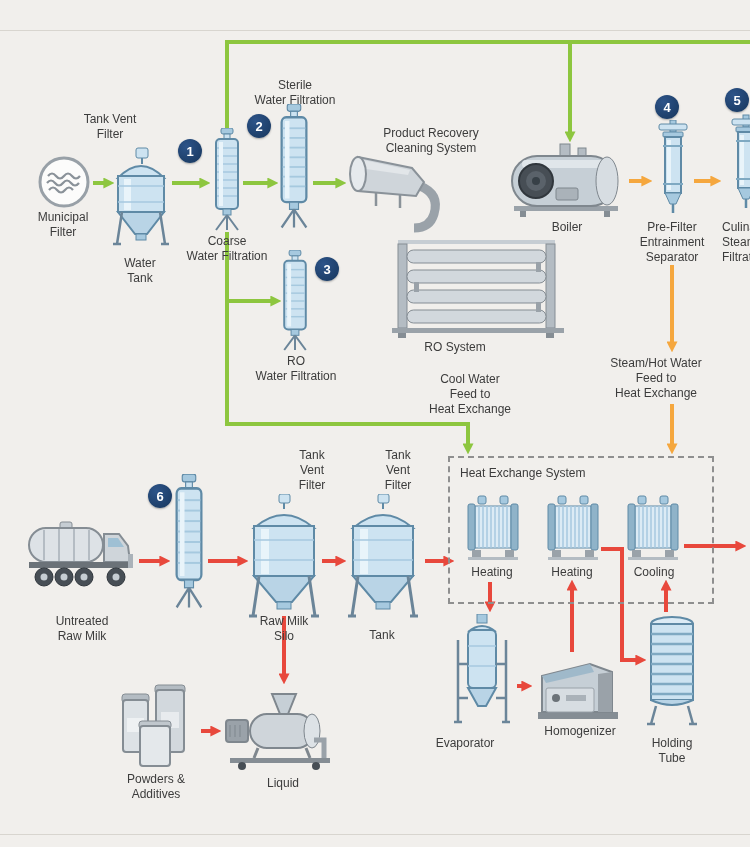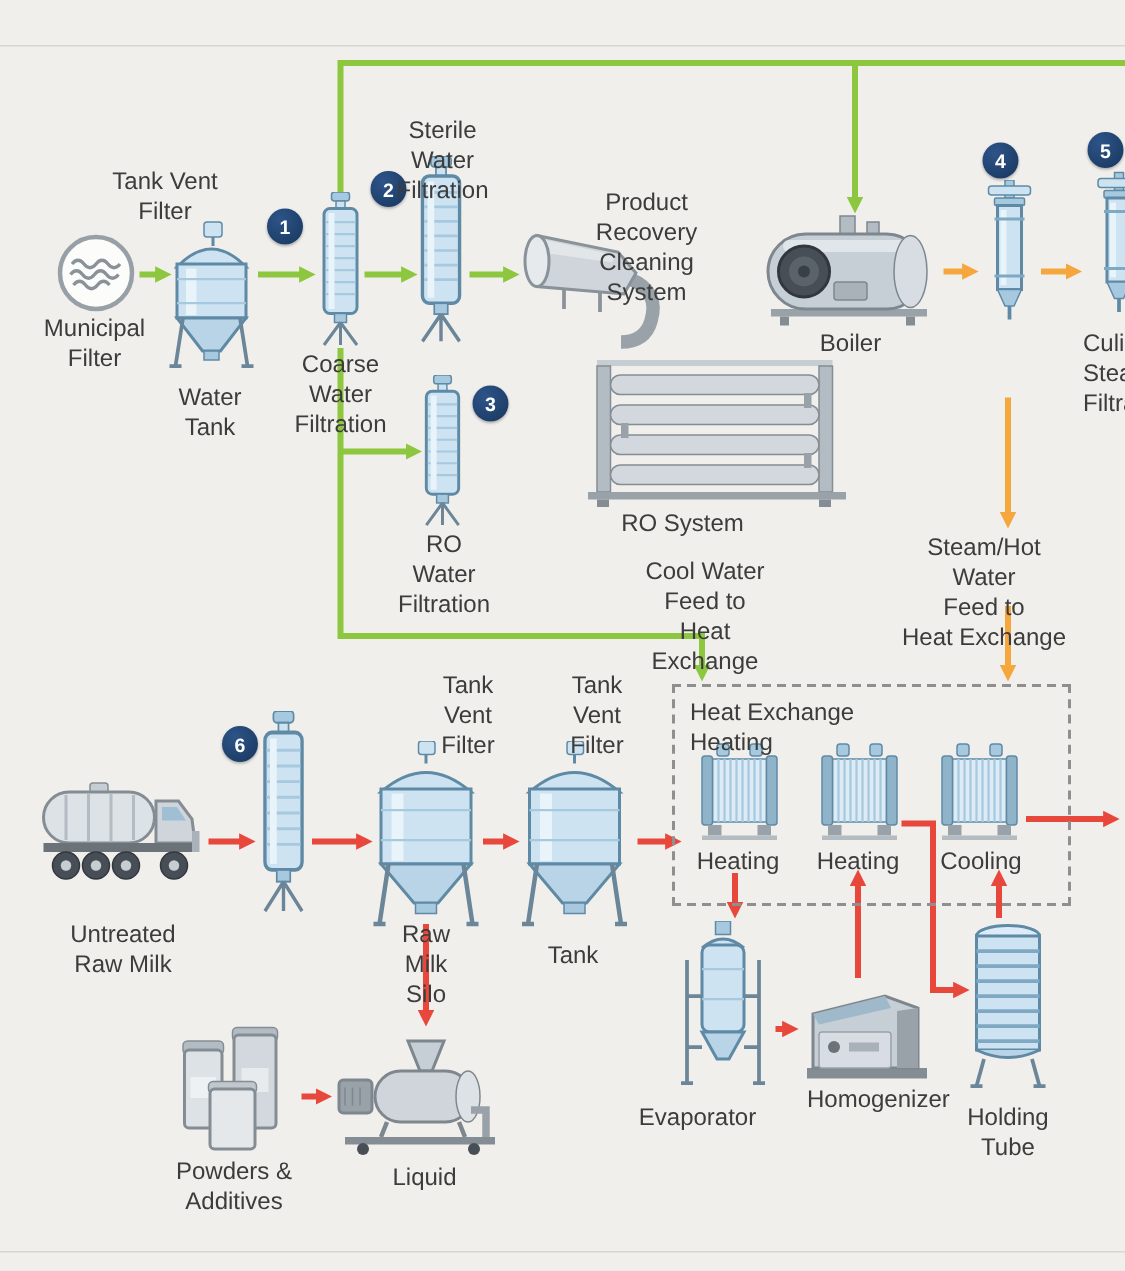"Sterile" .lbl { font-size: 16px -> 12px }
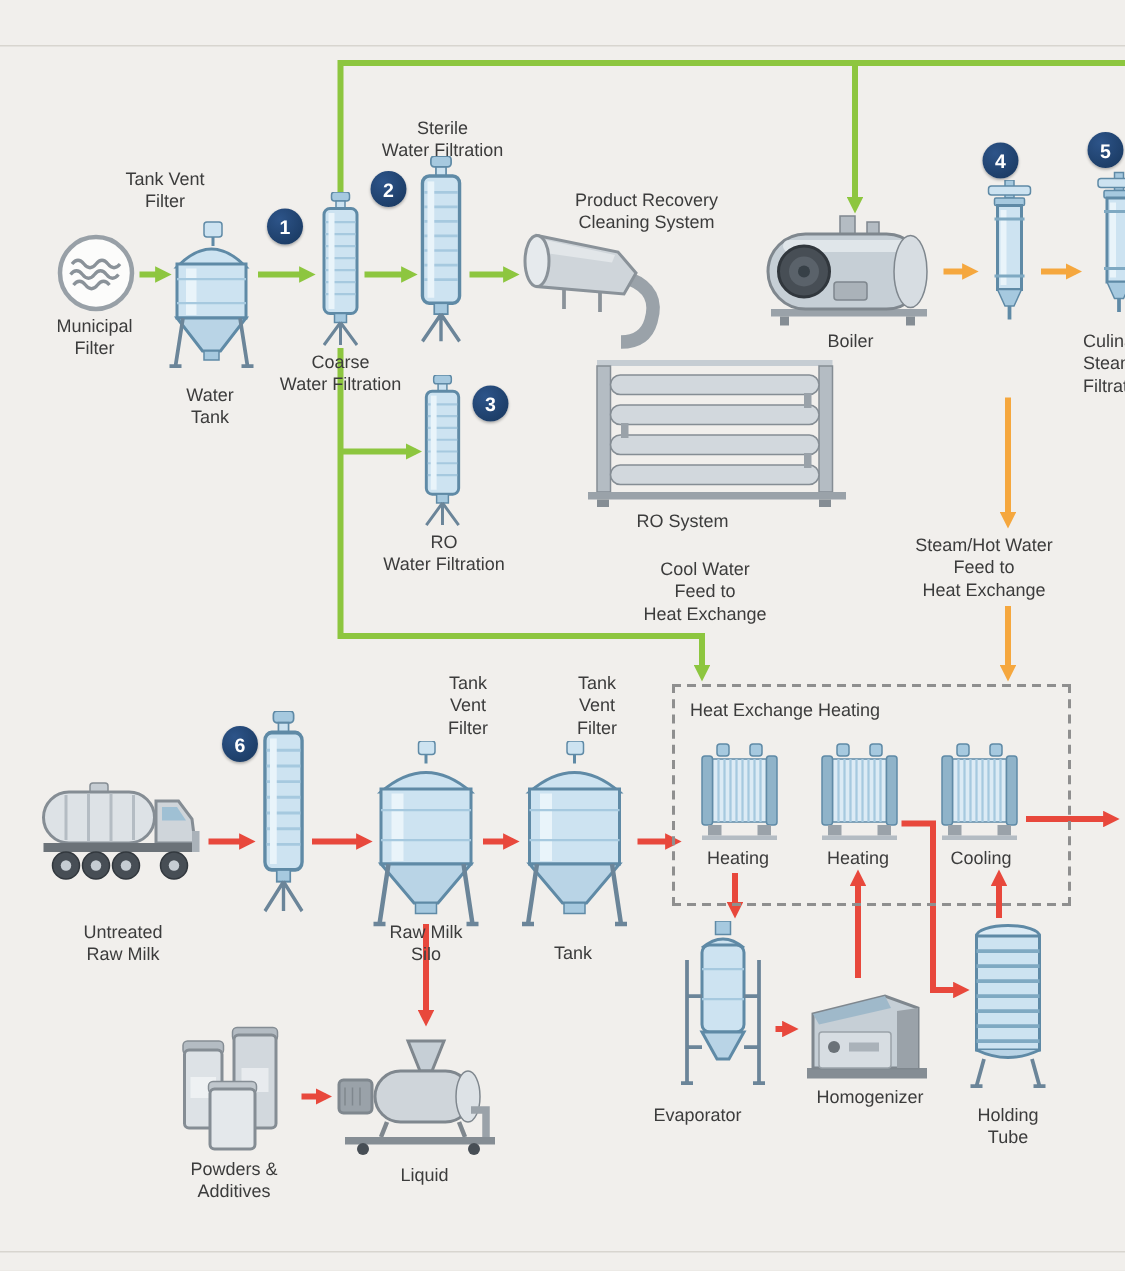"Pre-Filter" div.lbl { html: none -> <div>Pre-Filter Entrainment Separator</div> }
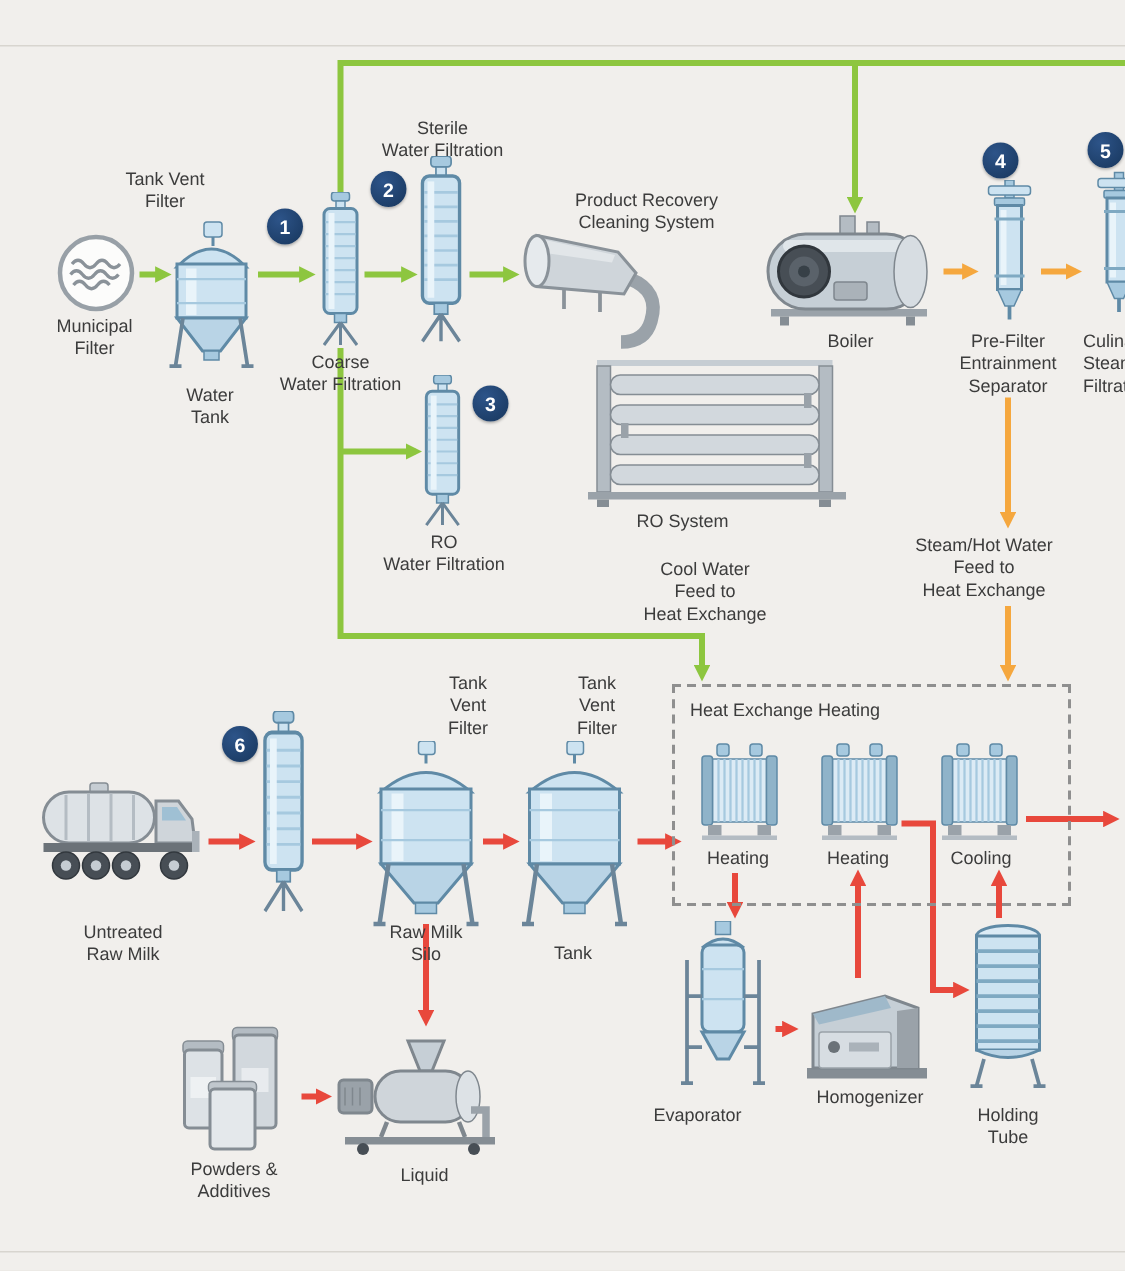"Heat Exchange Heating" div.lbl { text: Heating -> System }
